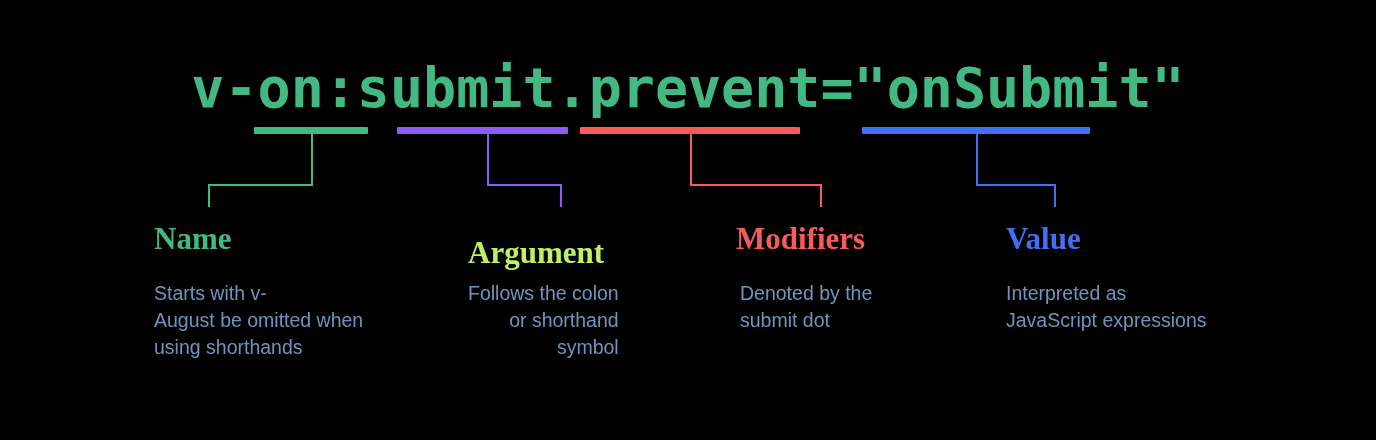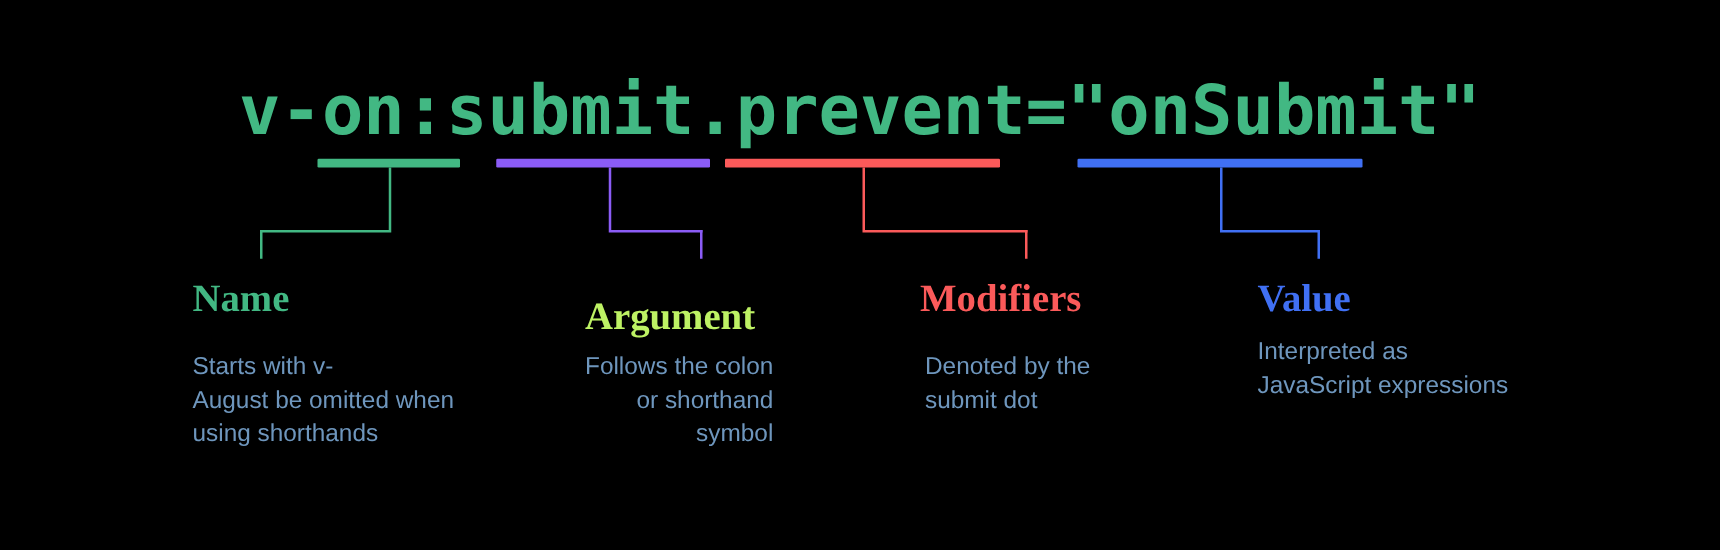"Interpreted as" div.label-desc { top: 268px -> 280px }
